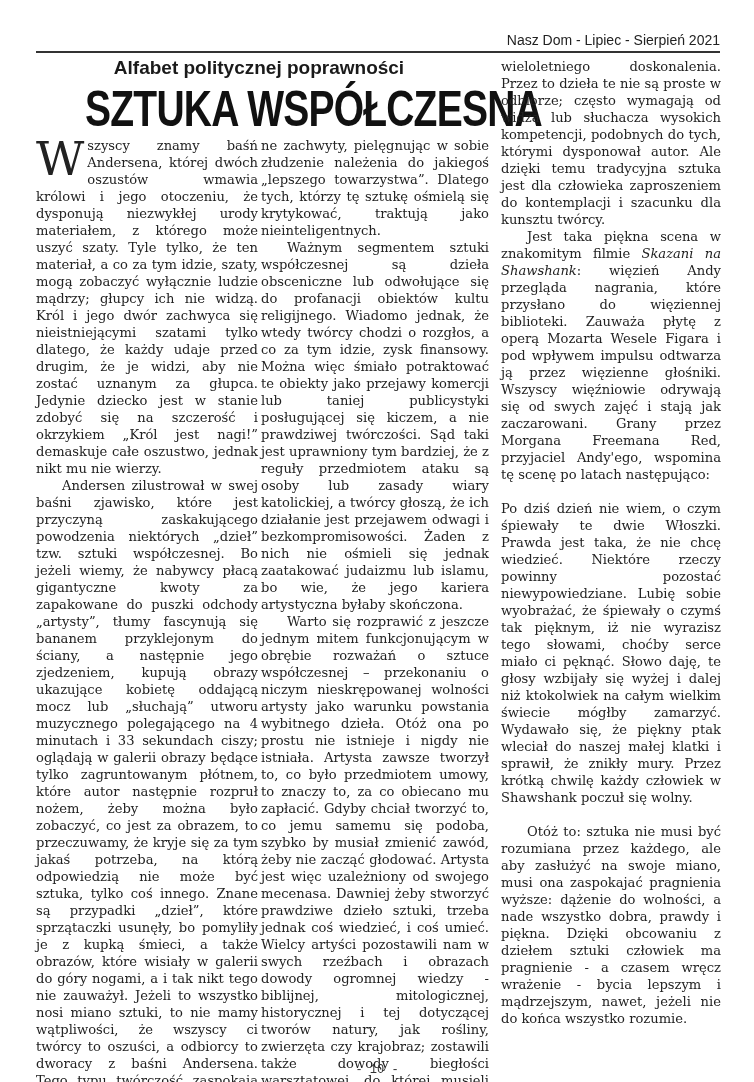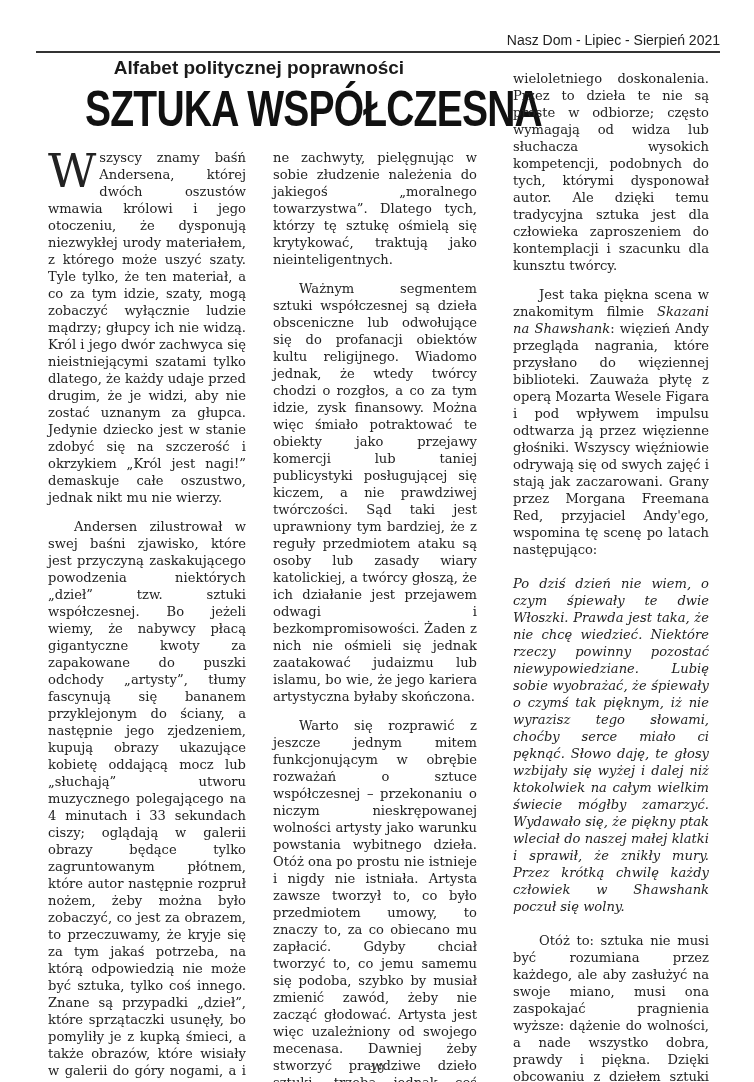"wieloletniego doskonalenia. Przez to" .col p { margin: 12px -> 0 }
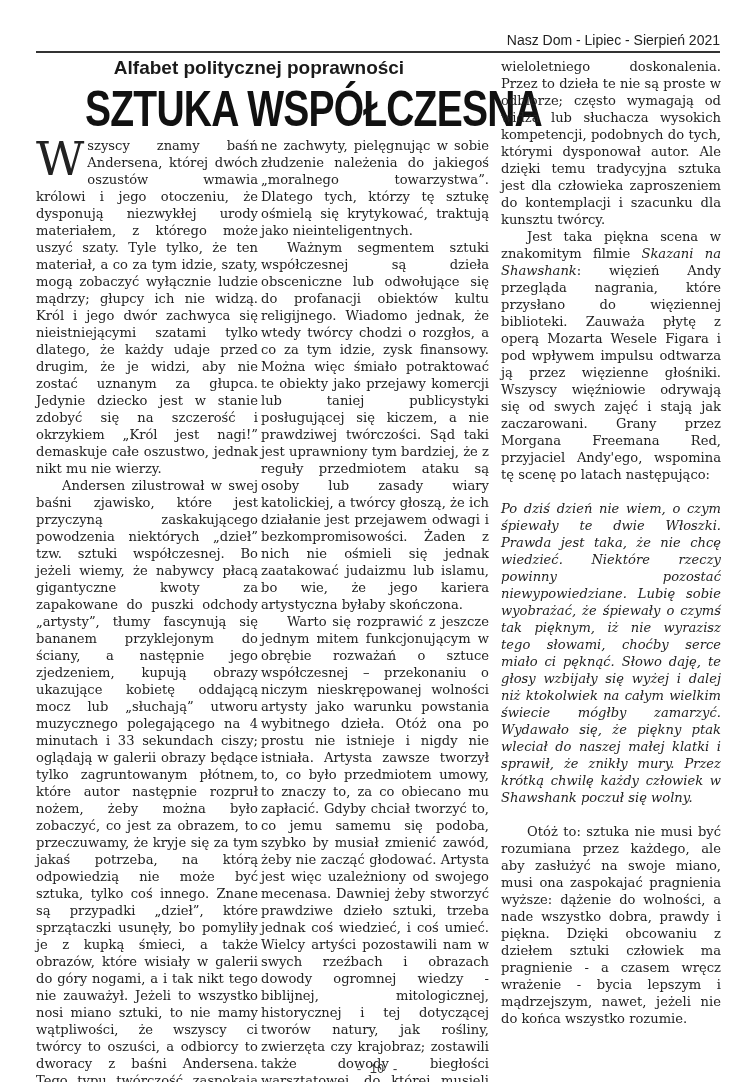"ne zachwyty, pielęgnując w sobie" p { text: moralnego -> lepszego }
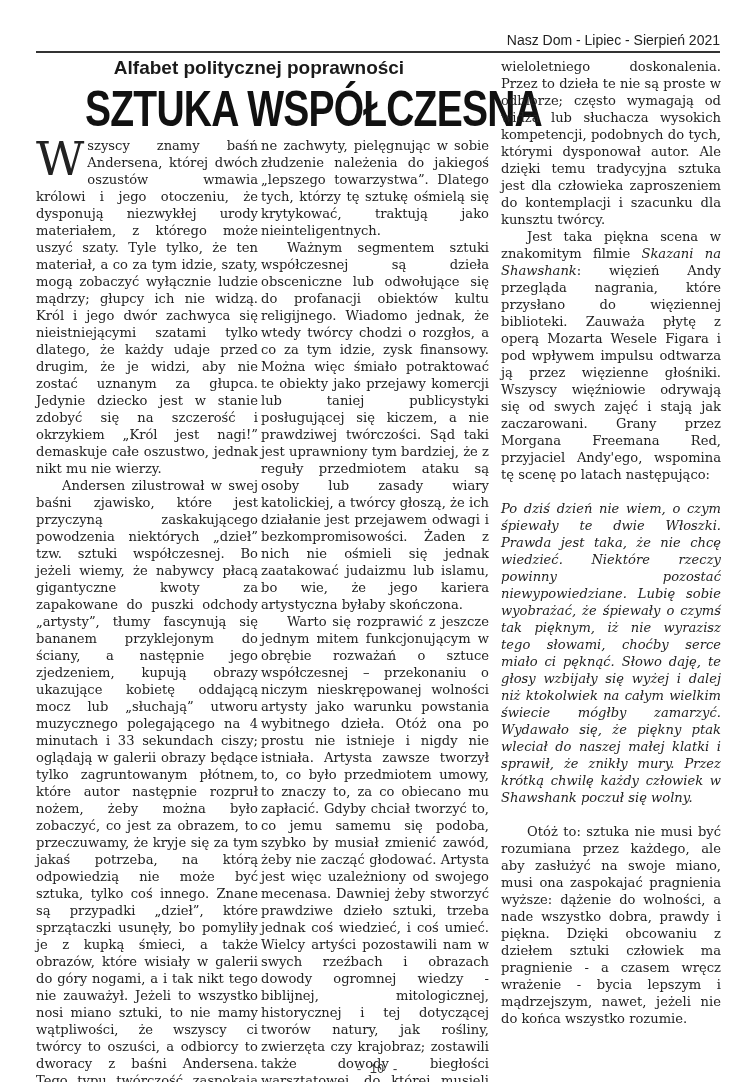"Po dziś dzień nie wiem," .quote { font-style: italic -> none }
